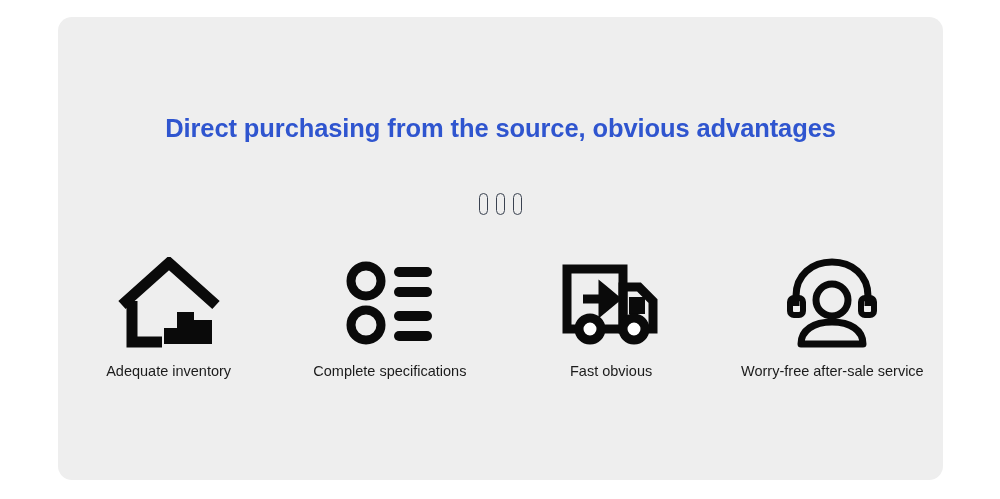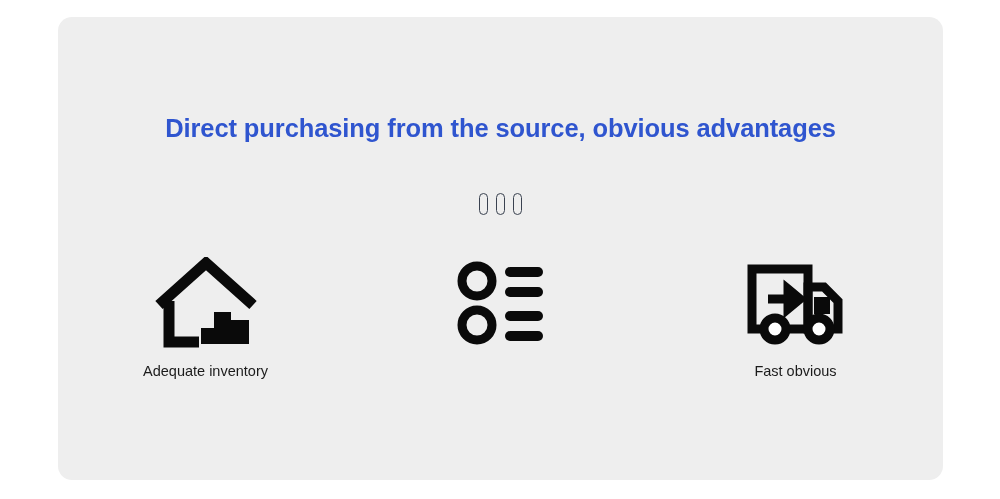"Complete specifications" div.feature-label { html: none -> <div>Complete specifications</div> }
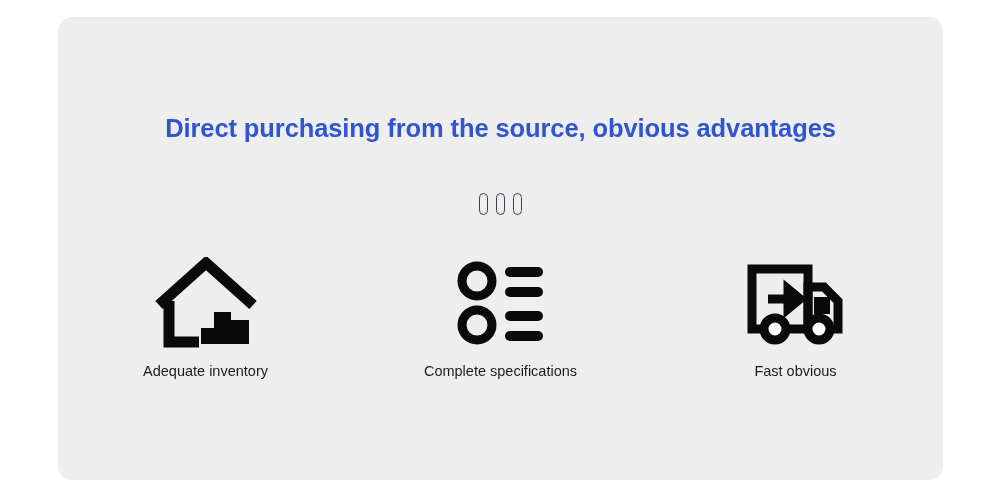"Worry-free after-sale service" div.feature { html: none -> <div> <div> <svg> <path></path> <rect></rect> <rect></rect> <circle></circle> <path></path> </svg> </div> <div>Worry-free after-sale service</div> </div> }
